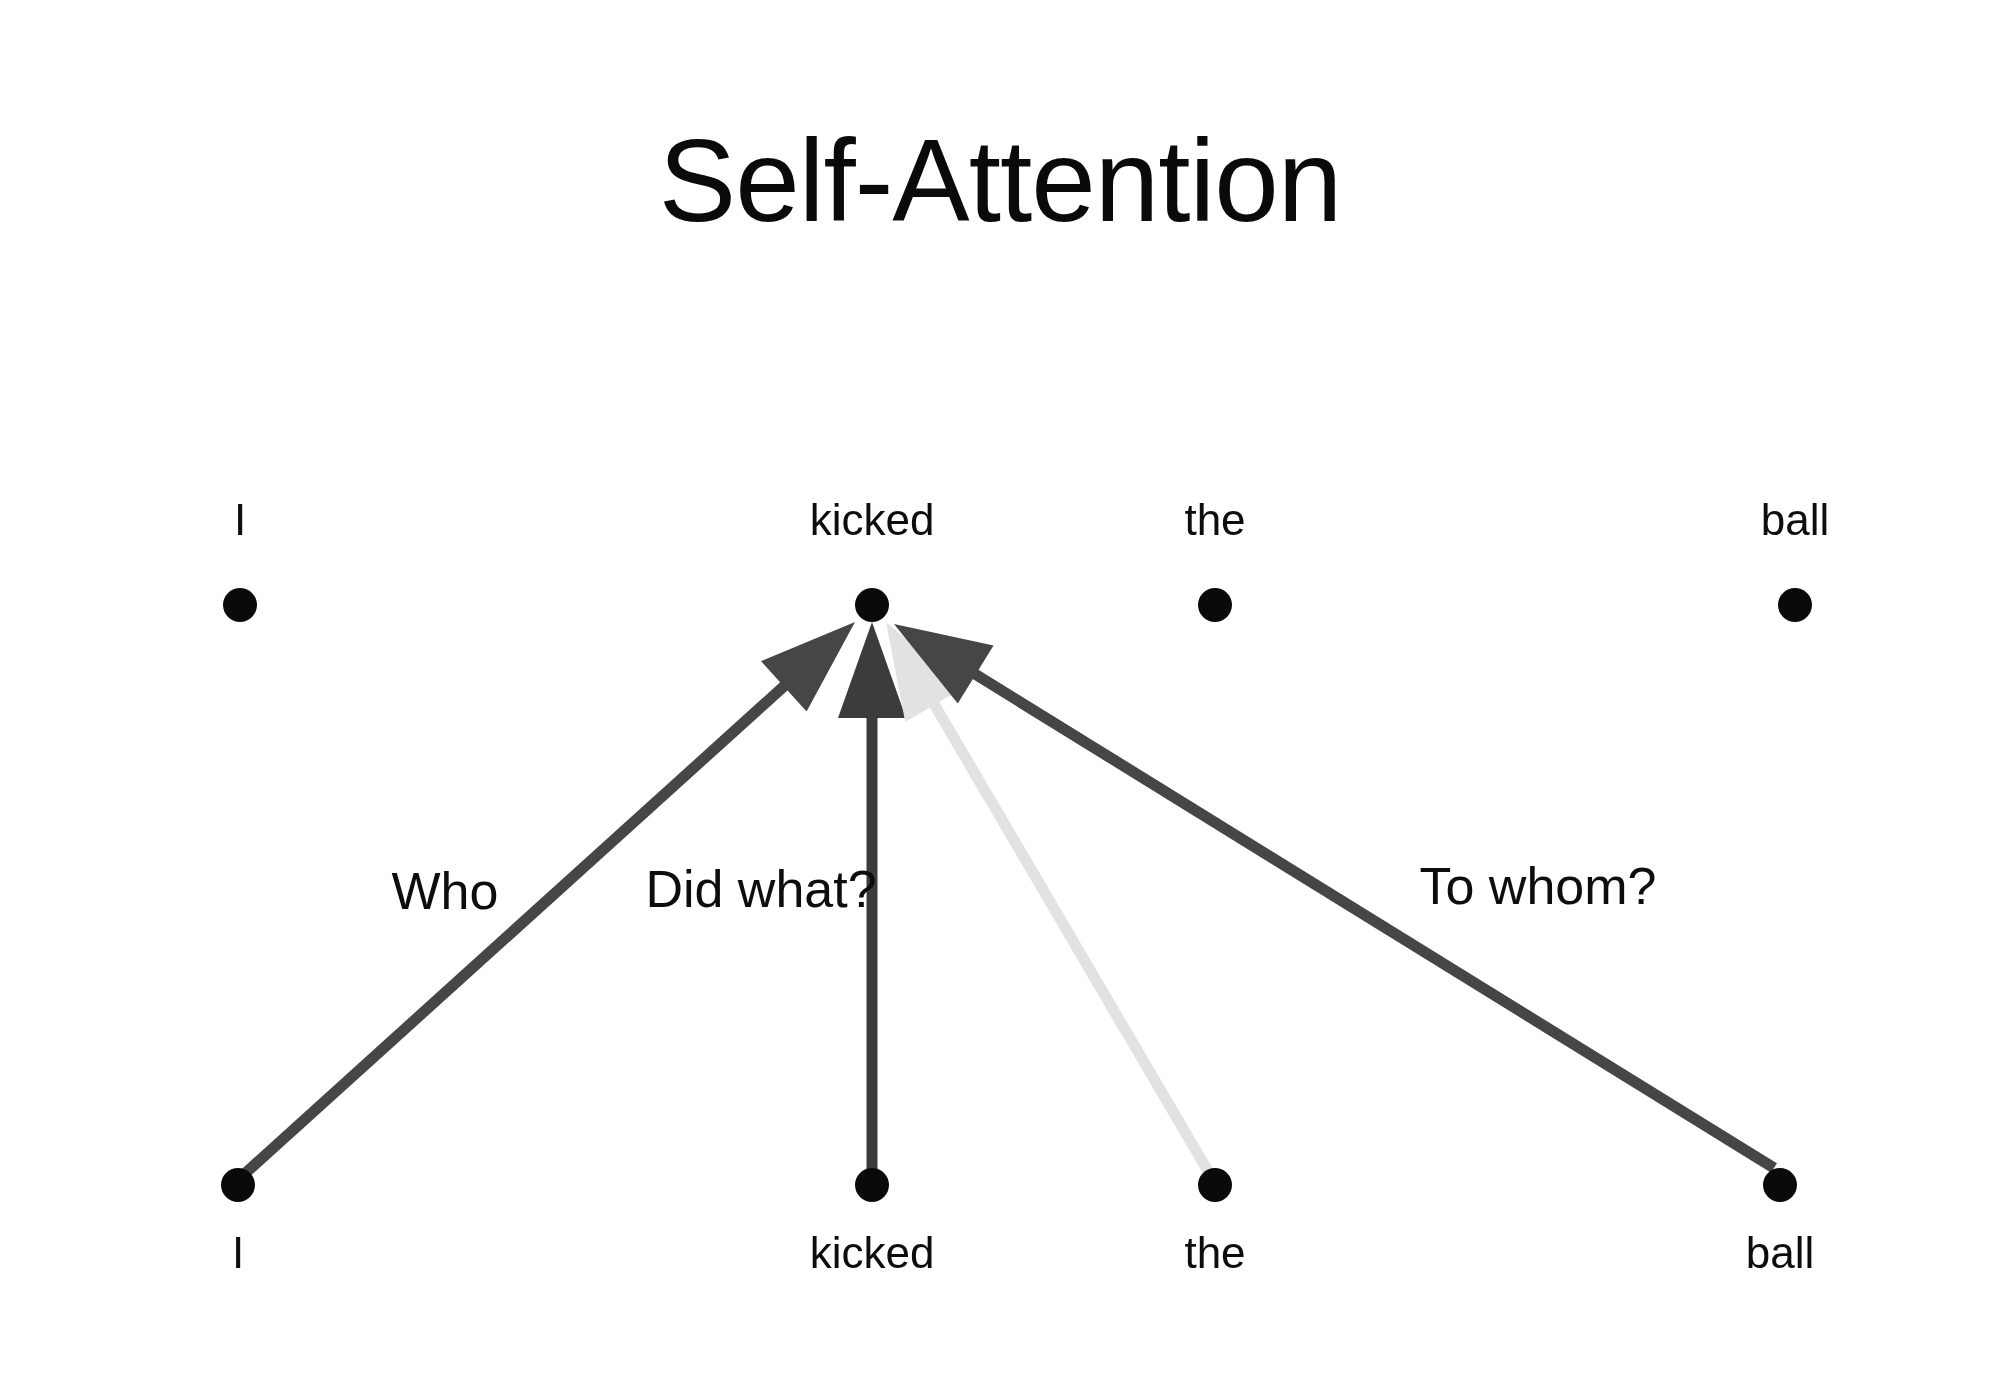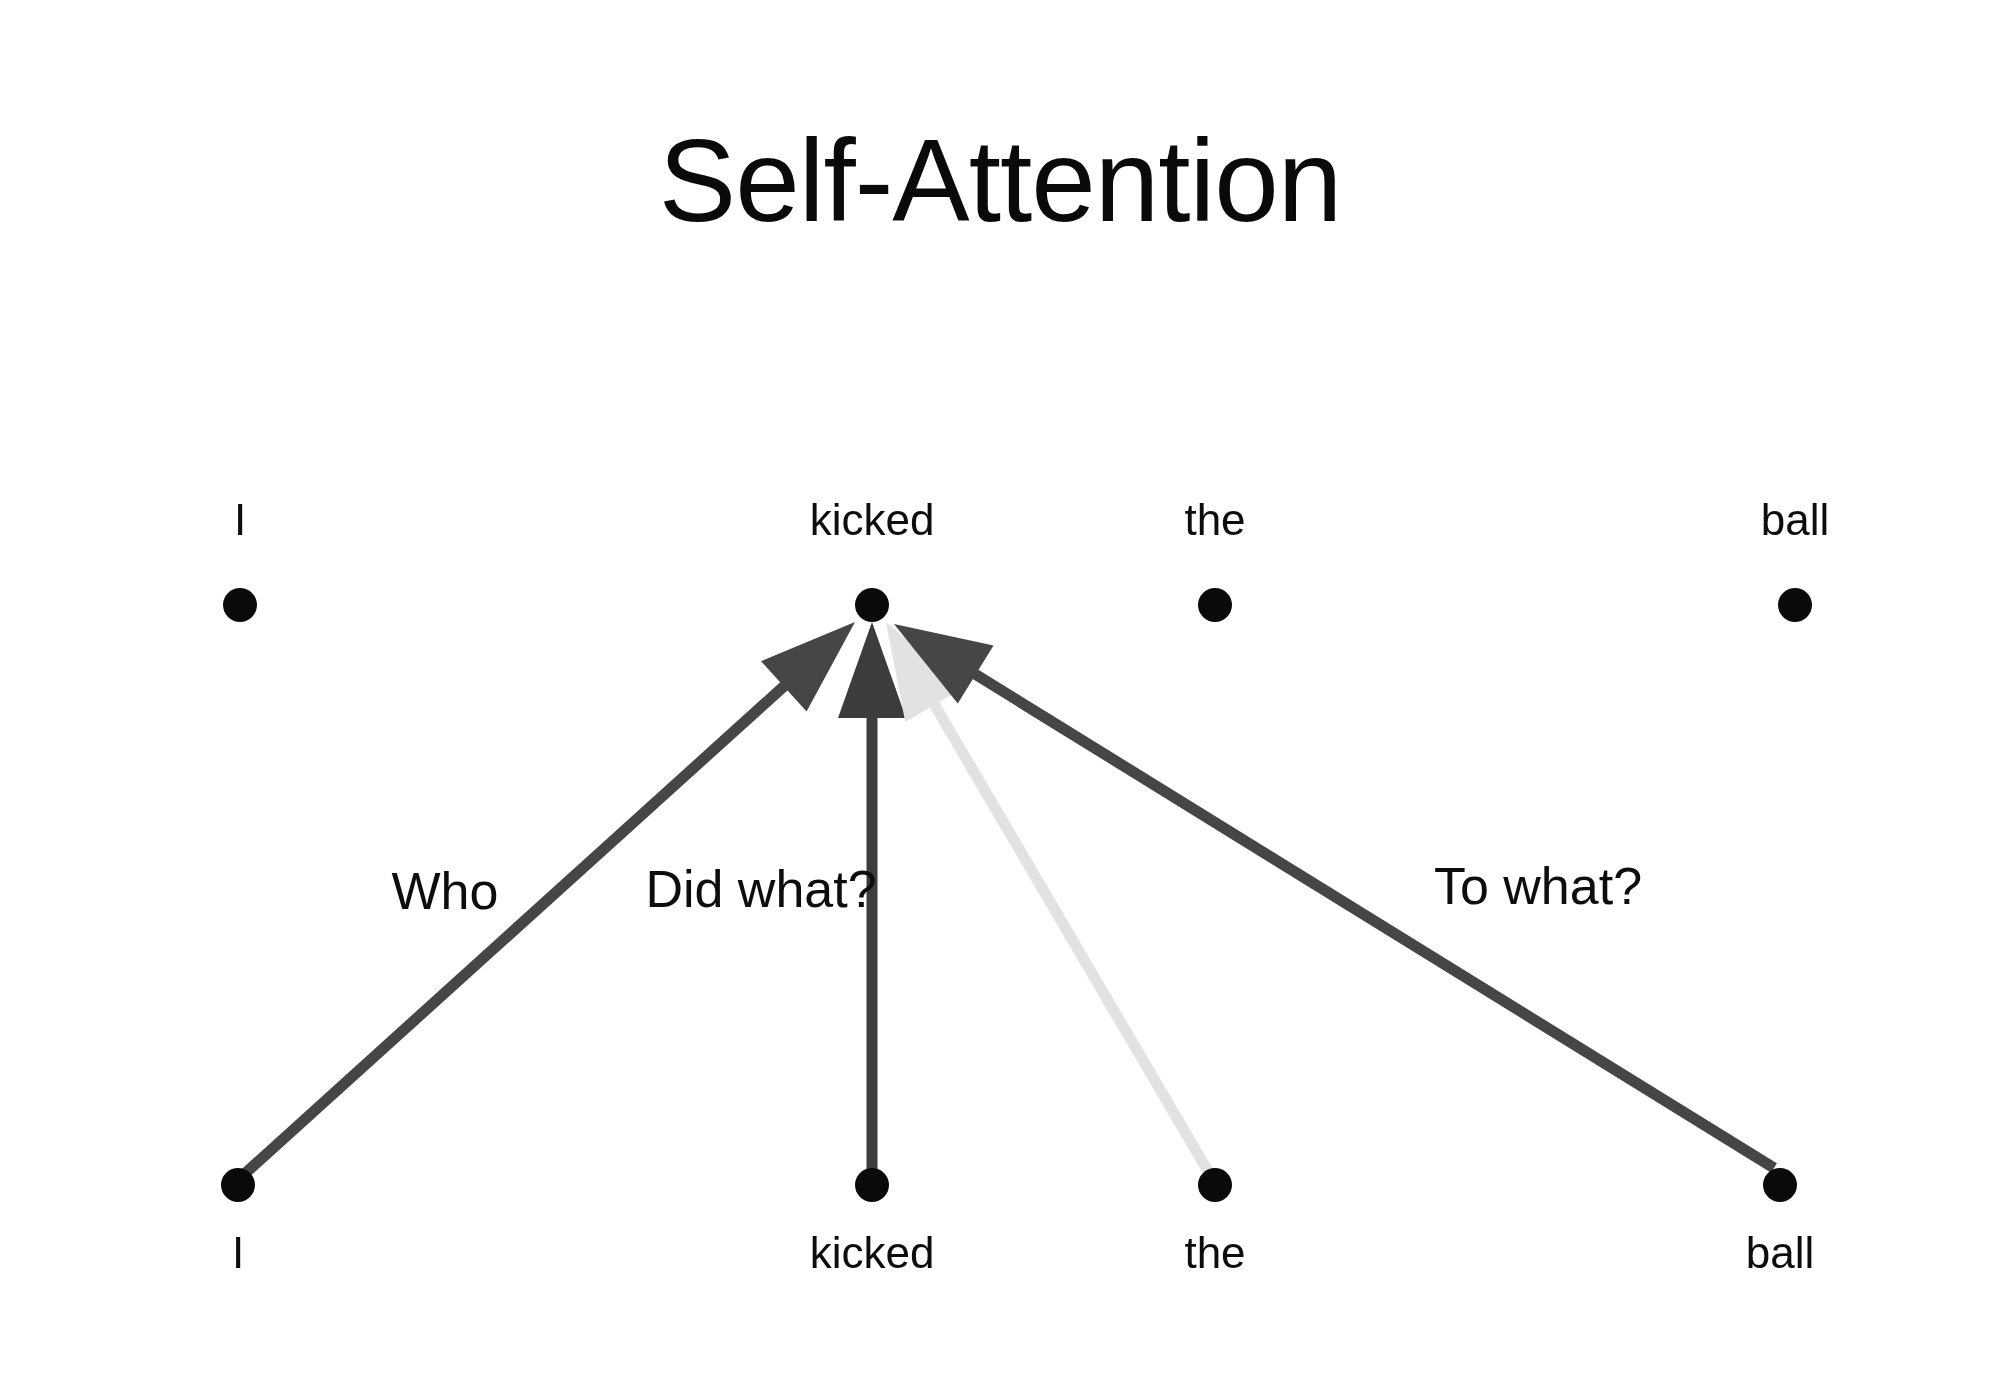"To what?" div.edge-label { text: what -> whom }
